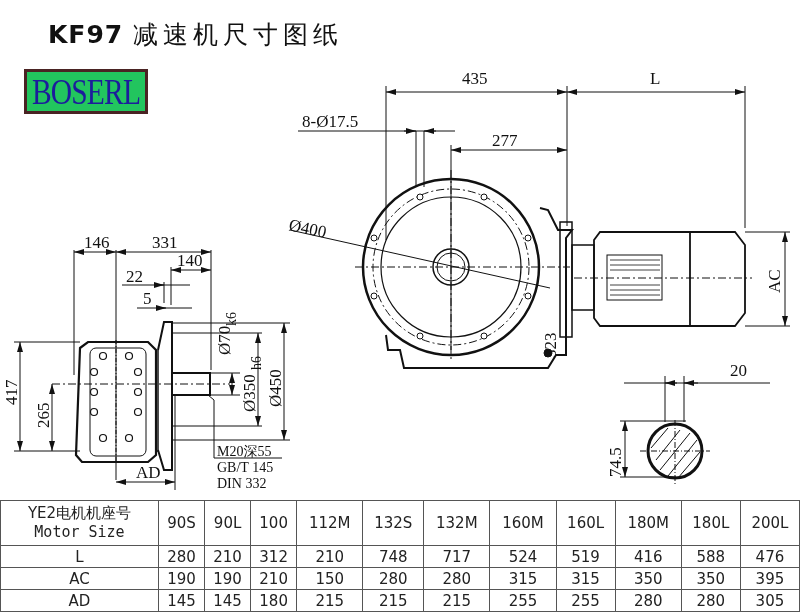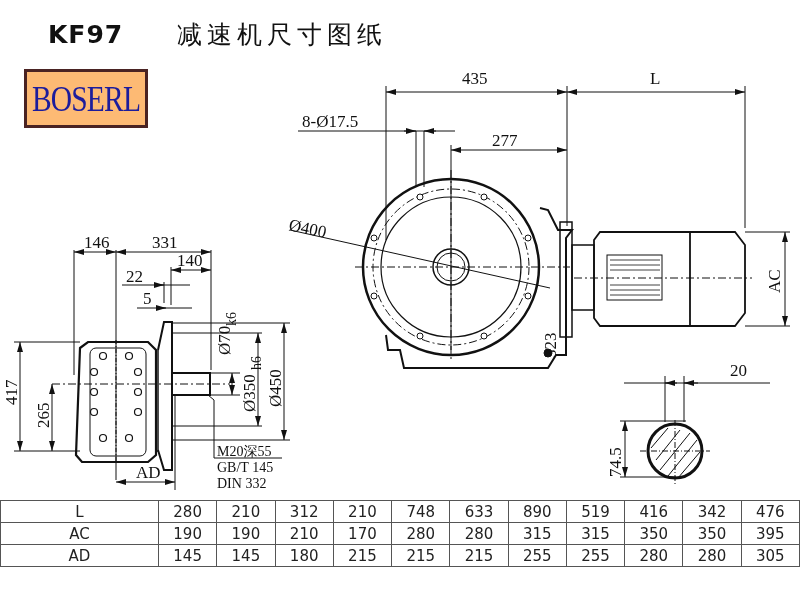"减速机尺寸图纸" .title .cn { margin-left: 44px -> none }
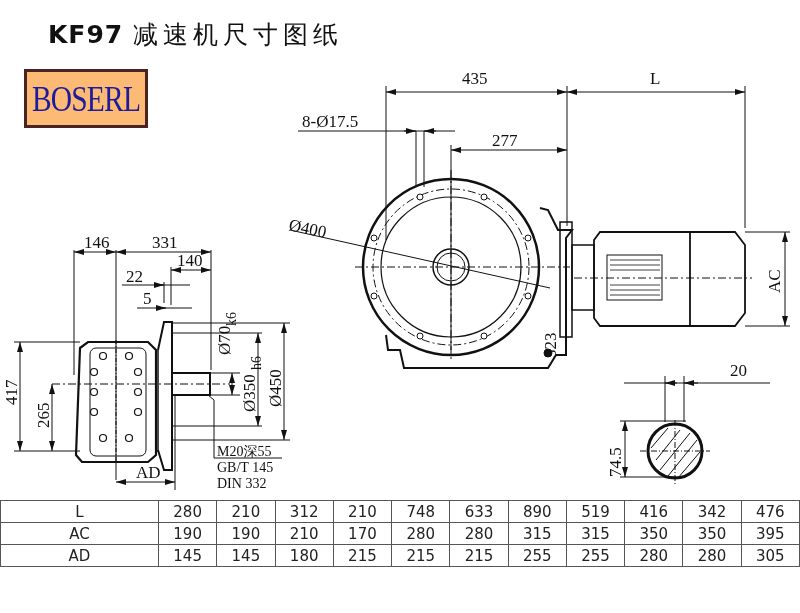"BOSERL" .logo { background: #fdba74 -> #22c55e; height: 59px -> 45px }
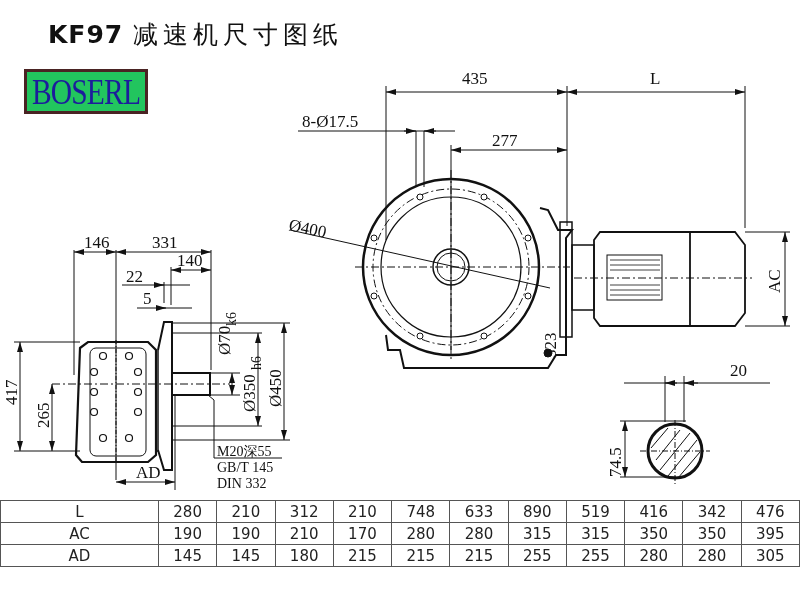"YE2电机机座号" tr.hdr { html: none -> <tr> <td> <span>YE2电机机座号</span> <span>Motor Size</span> </td> <td>90S</td> <td>90L</td> <td>100</td> <td>112M</td> <td>132S</td> <td>132M</td> <td>160M</td> <td>160L</td> <td>180M</td> <td>180L</td> <td>200L</td> </tr> }
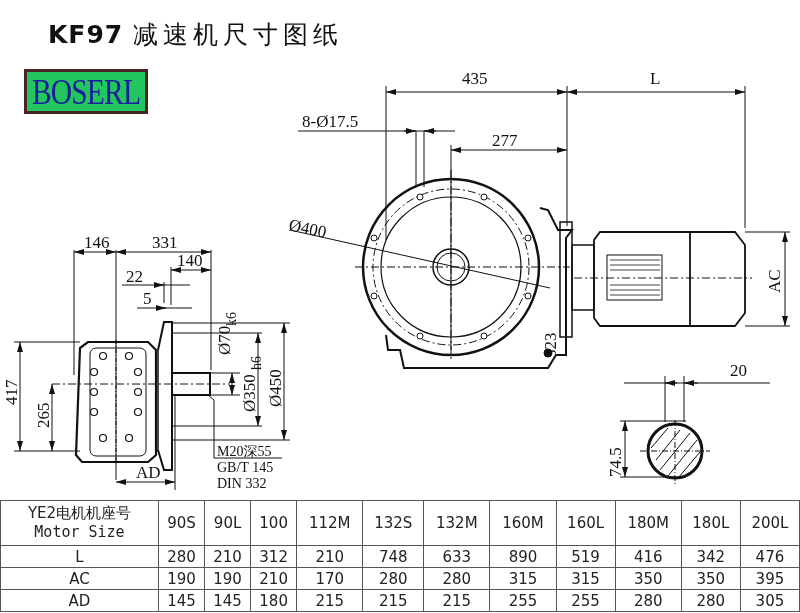"633" td { text: 633 -> 717 }
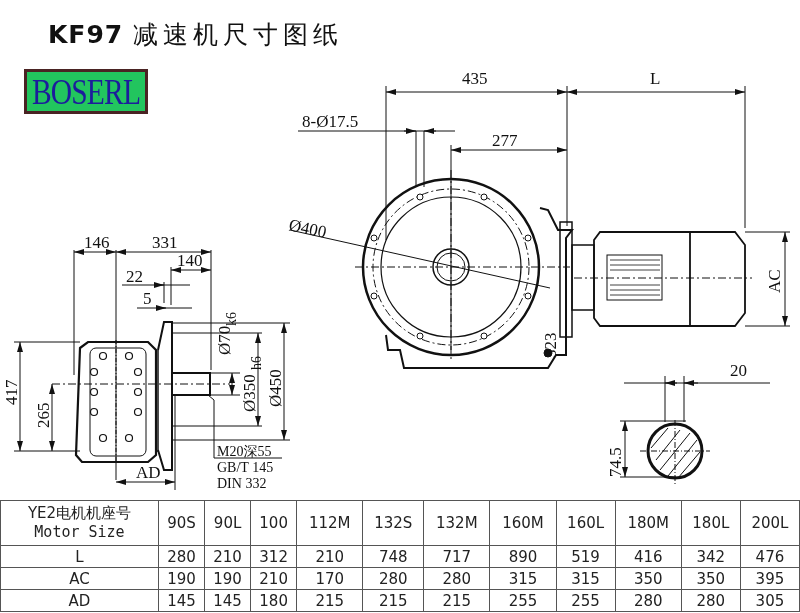"890" td { text: 890 -> 524 }
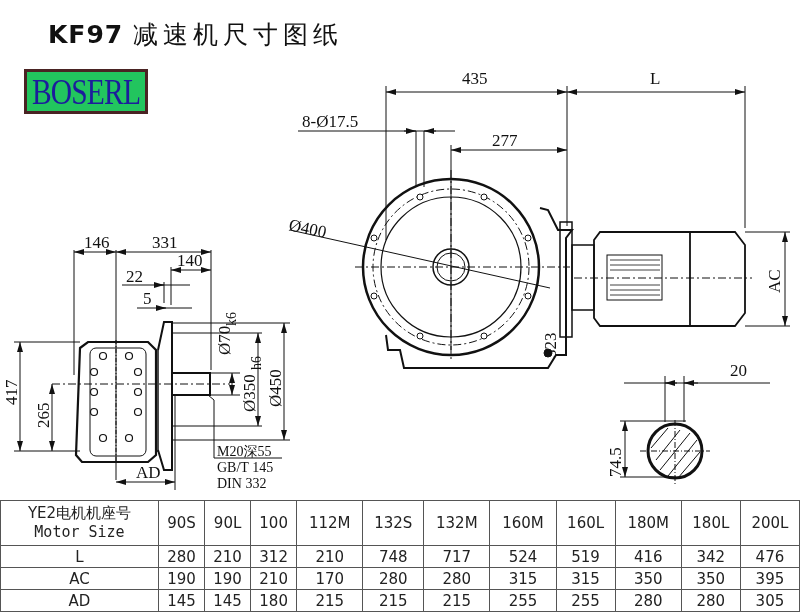"342" td { text: 342 -> 588 }
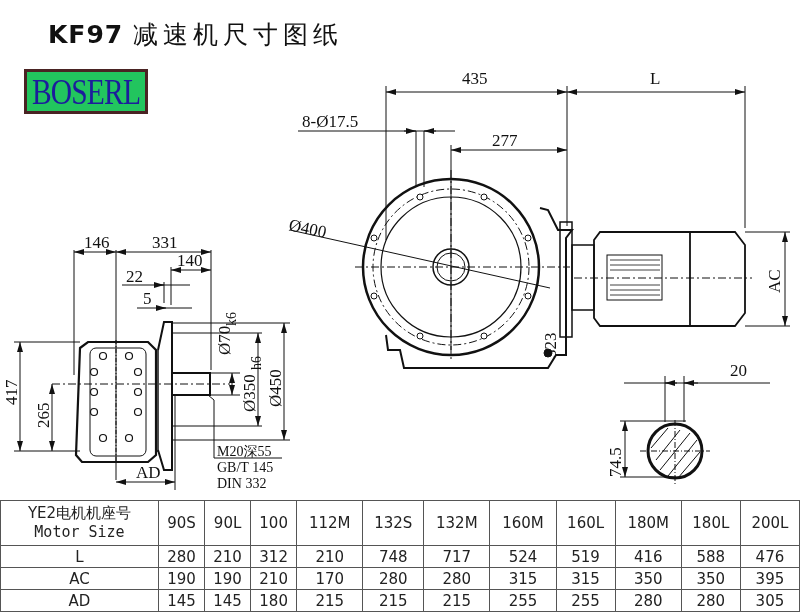"170" td { text: 170 -> 150 }
